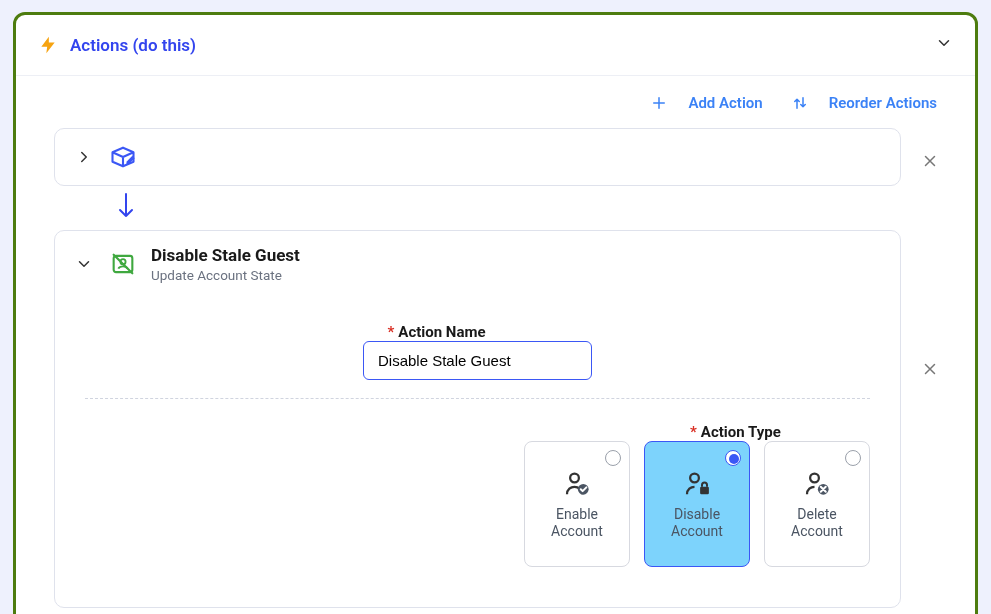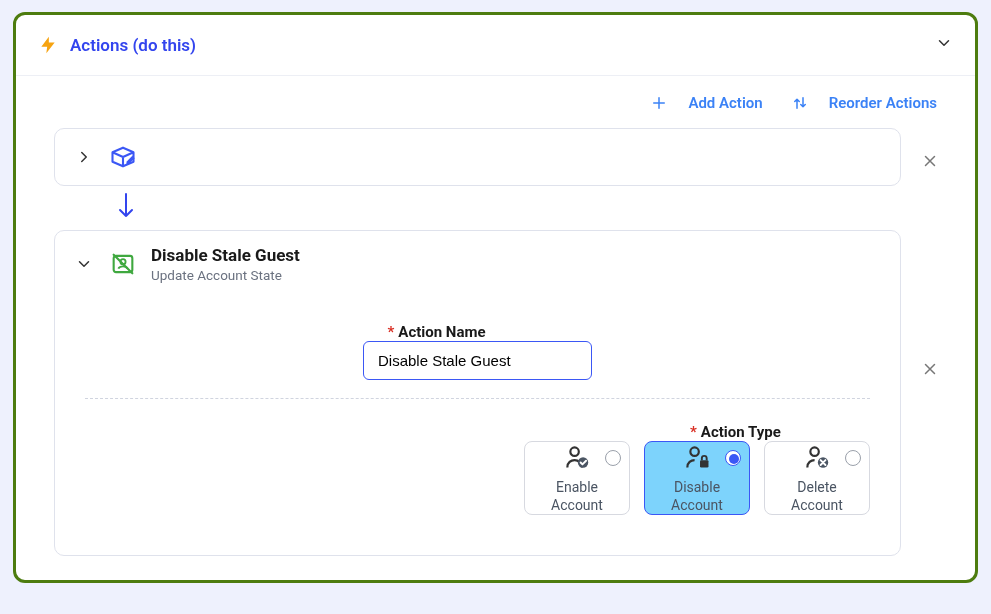"Enable" .type-card { height: 74px -> 126px }
